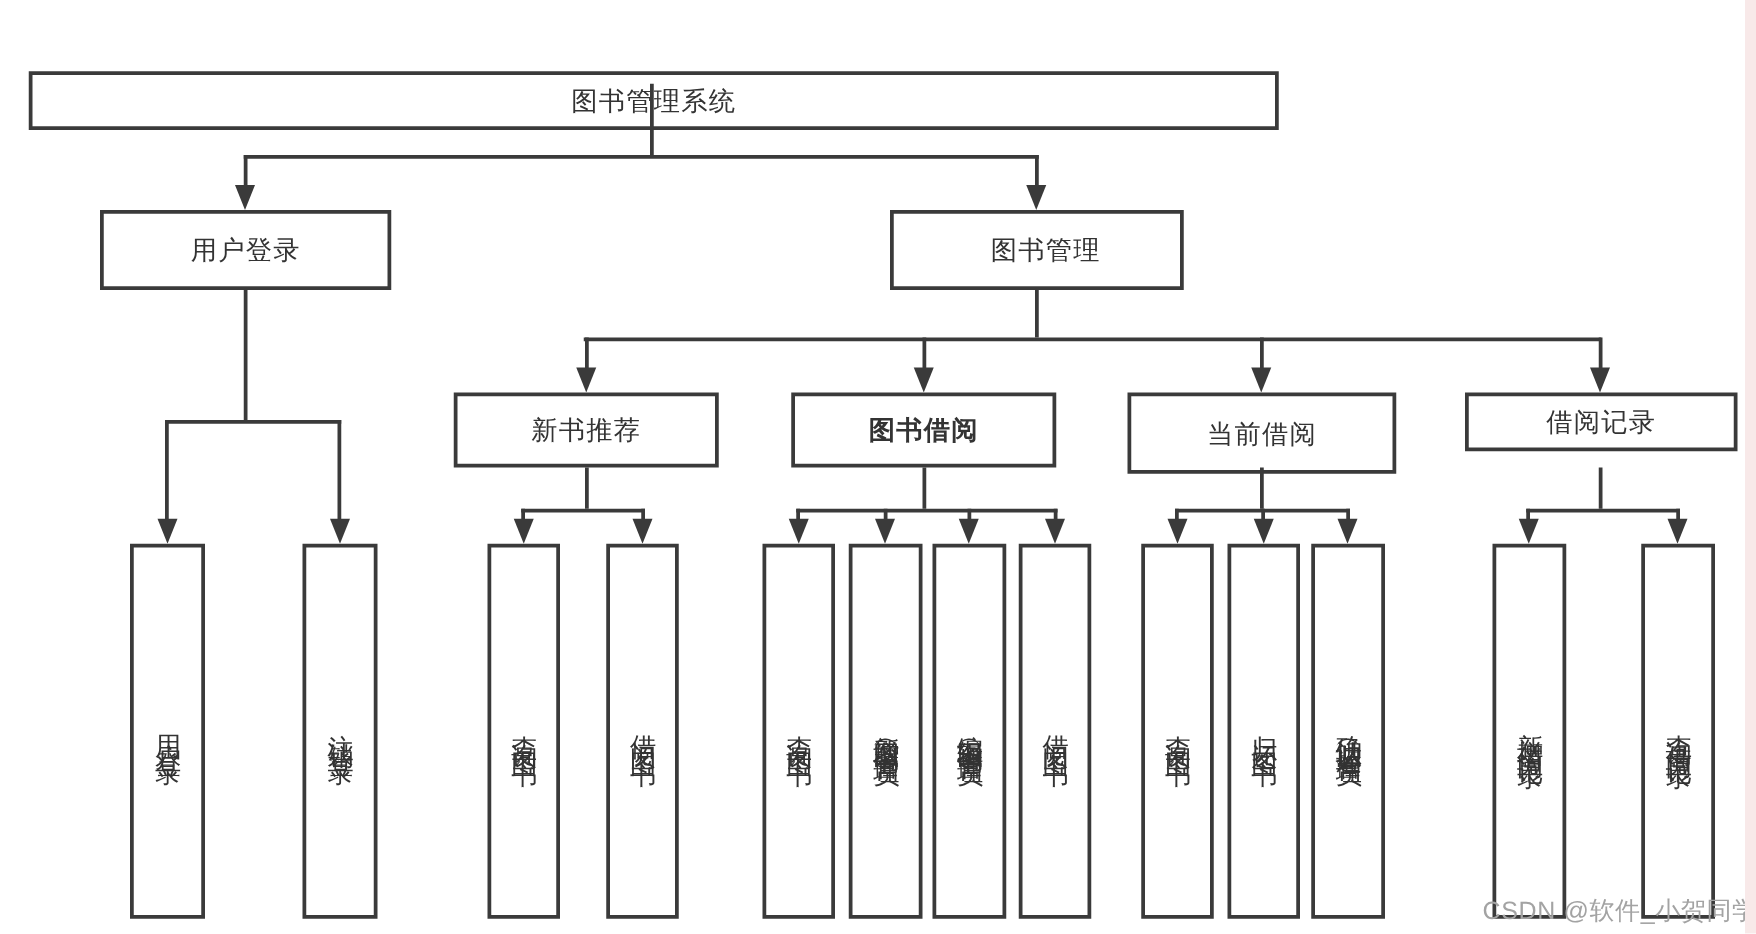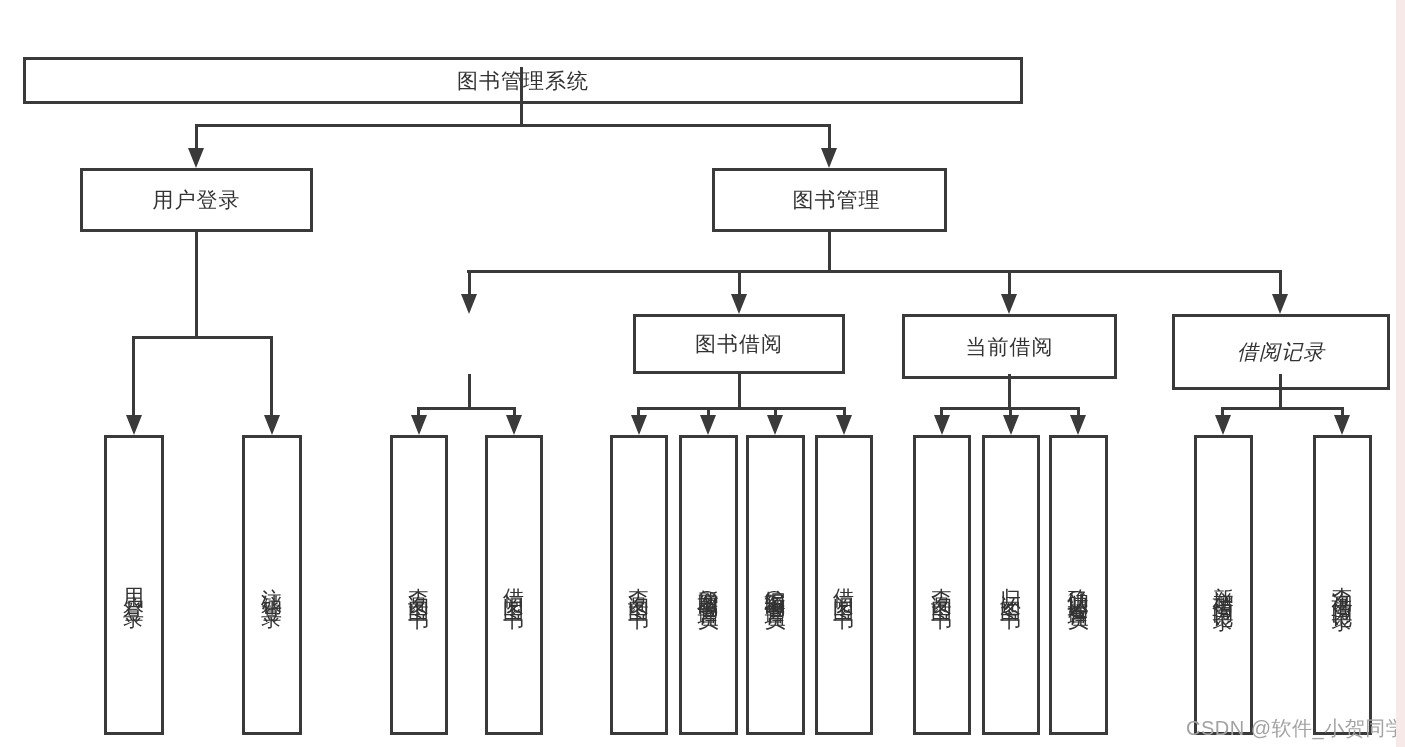"新书推荐" div.hbox { html: none -> <div>新书推荐</div> }
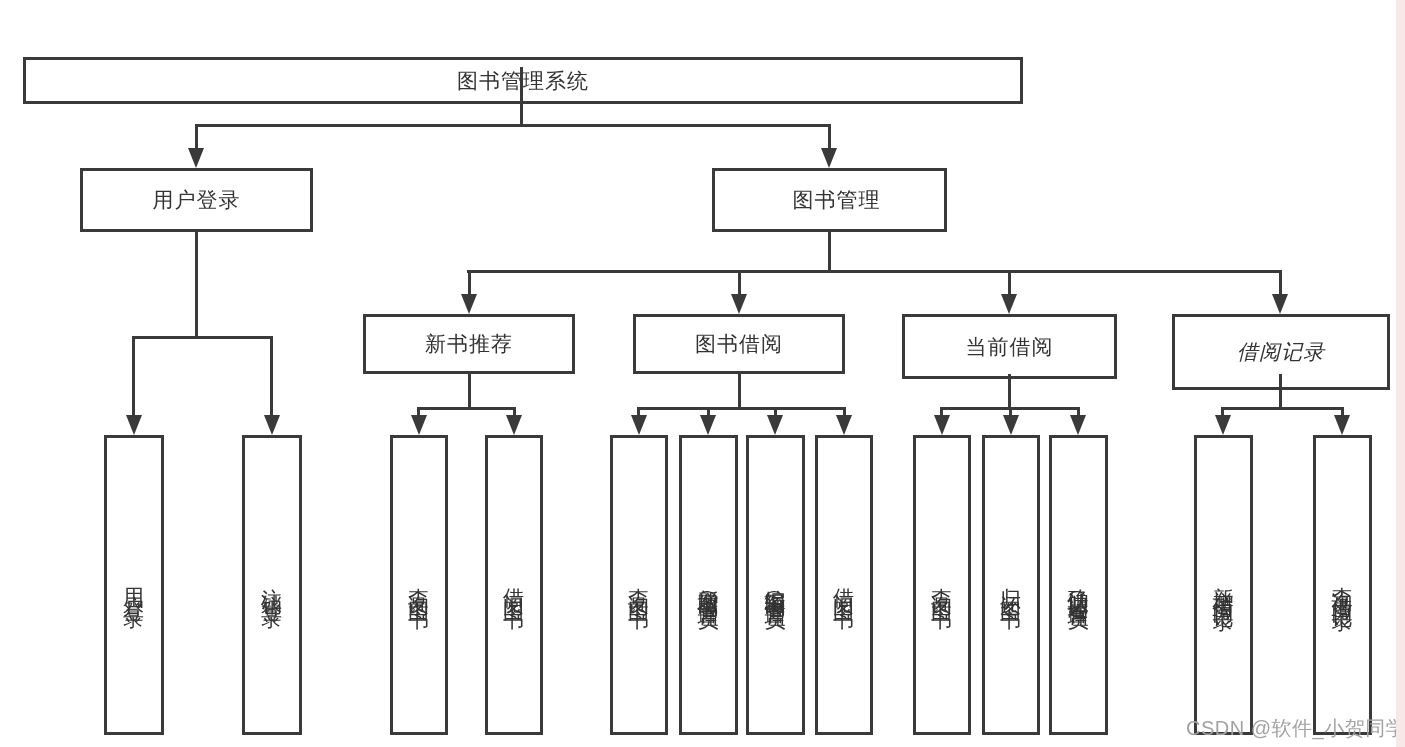"图书借阅" div.hbox { font-weight: none -> bold }
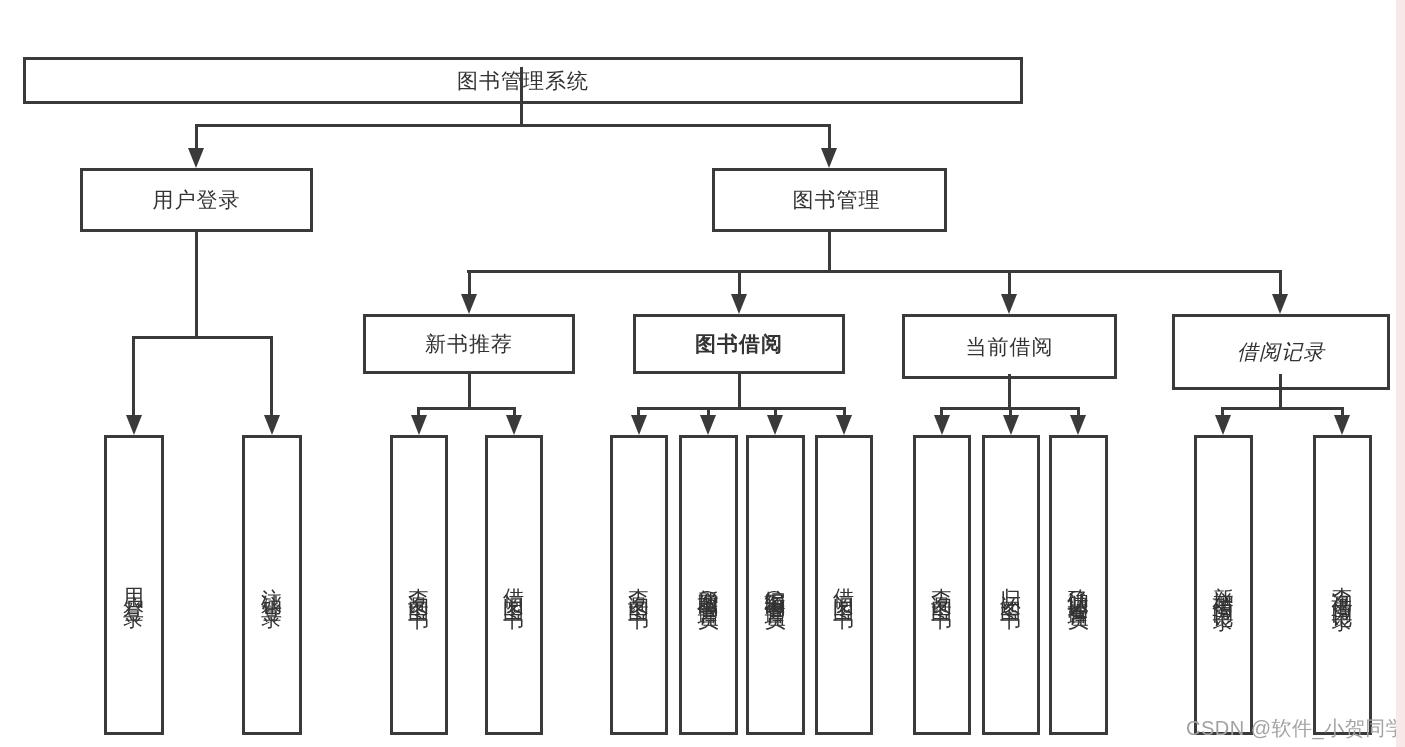"借阅记录" div.hbox { font-style: italic -> none; height: 76px -> 47px }
